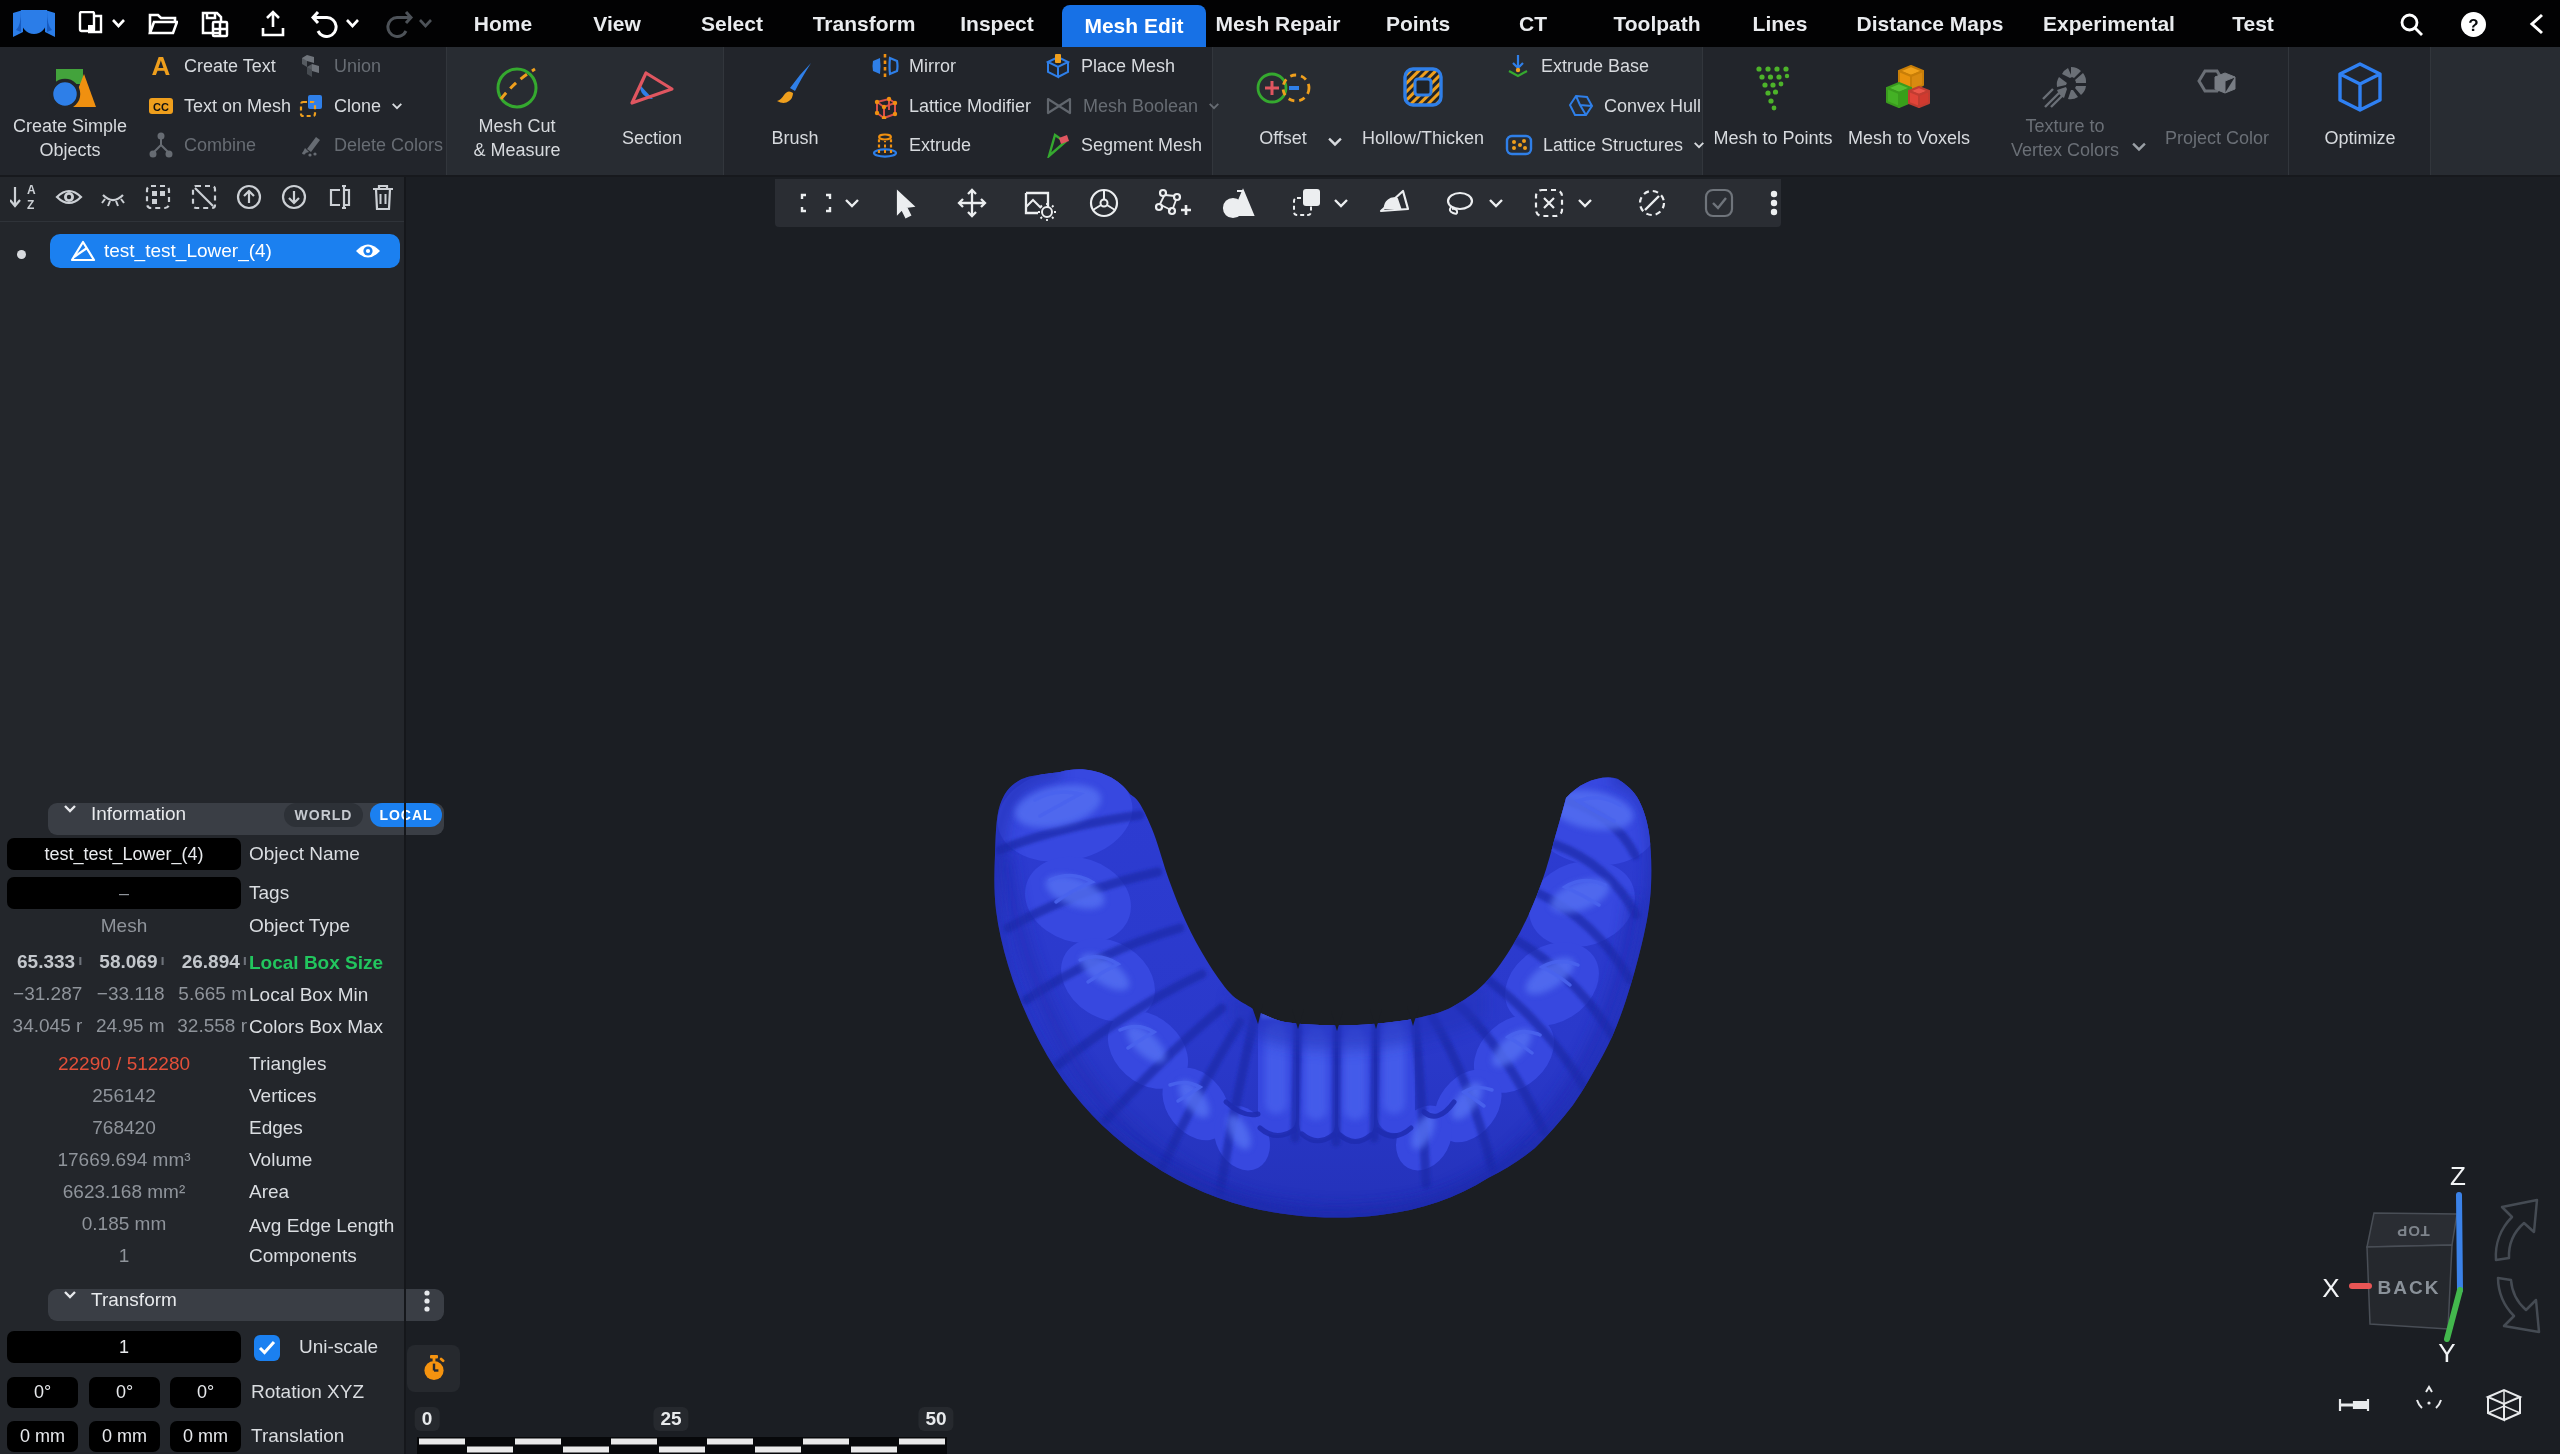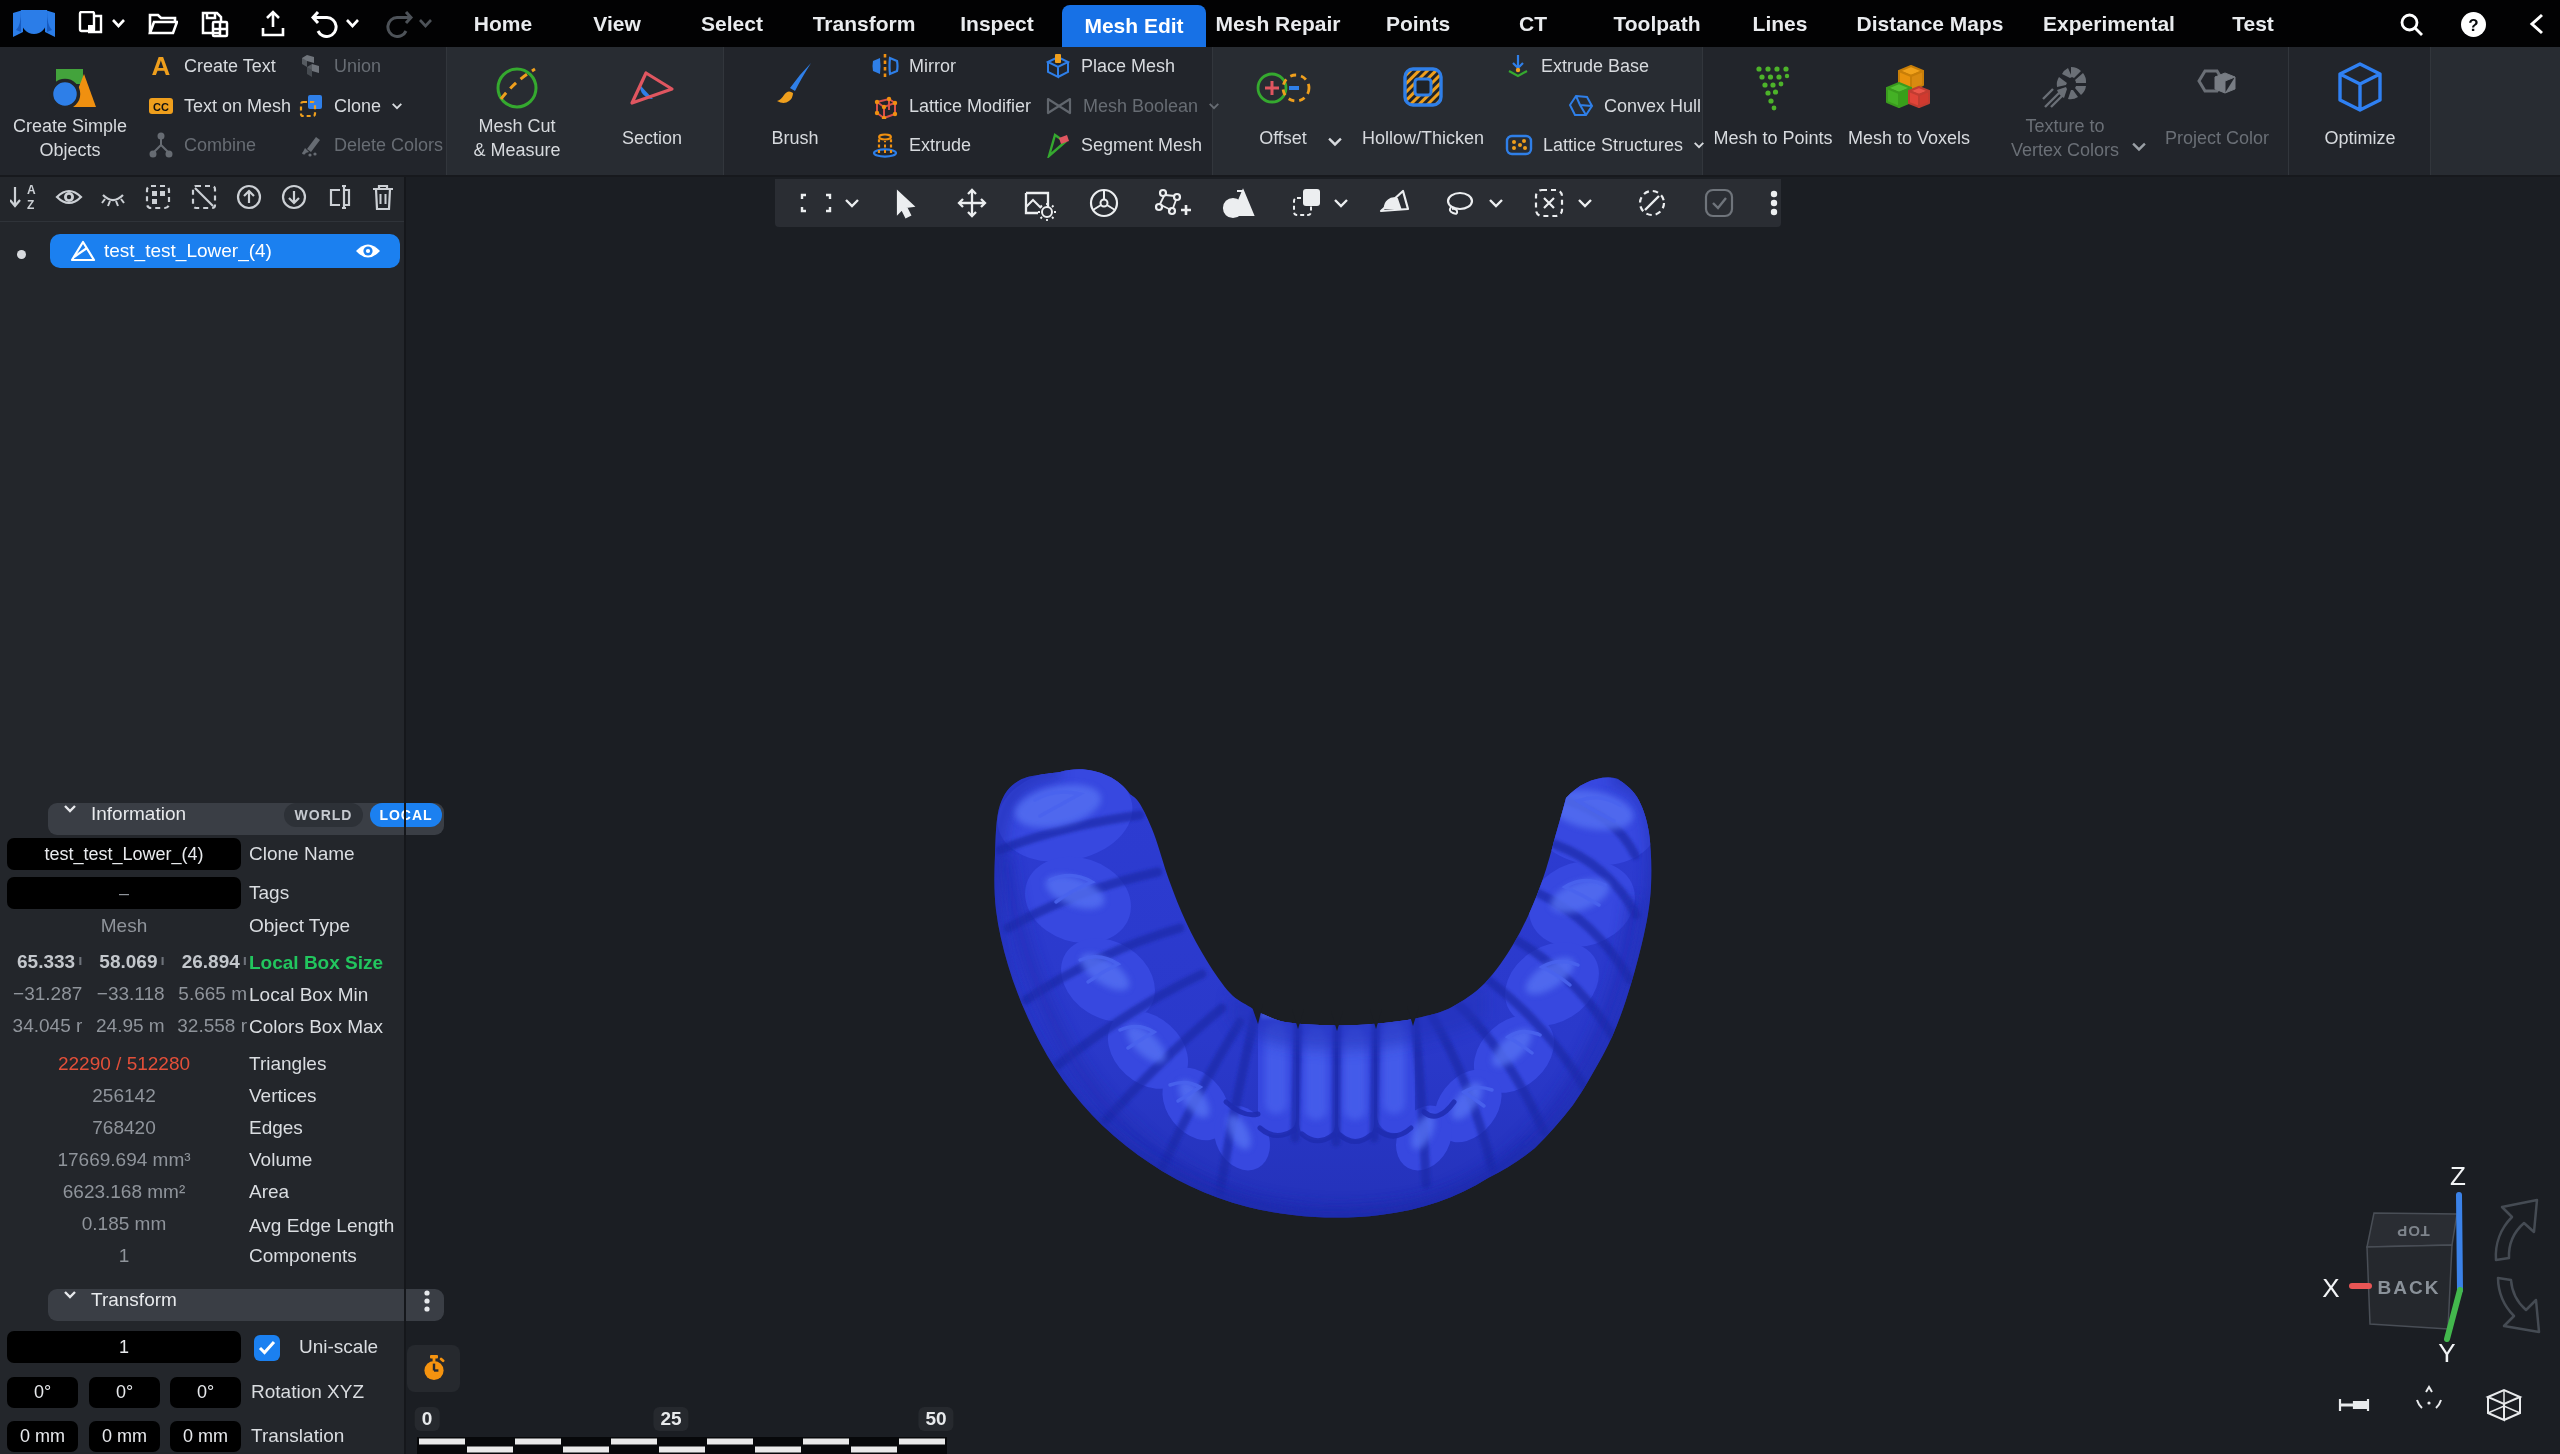"Clone Name" div.ilabel { text: Clone -> Object }
